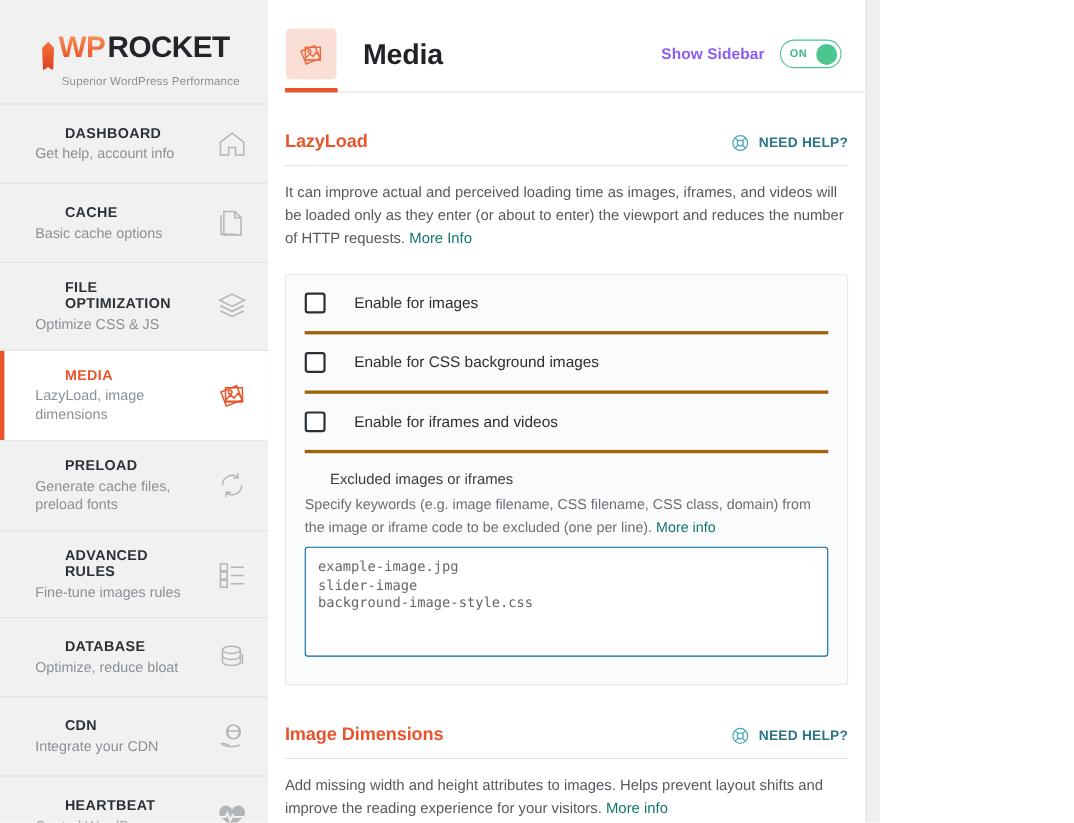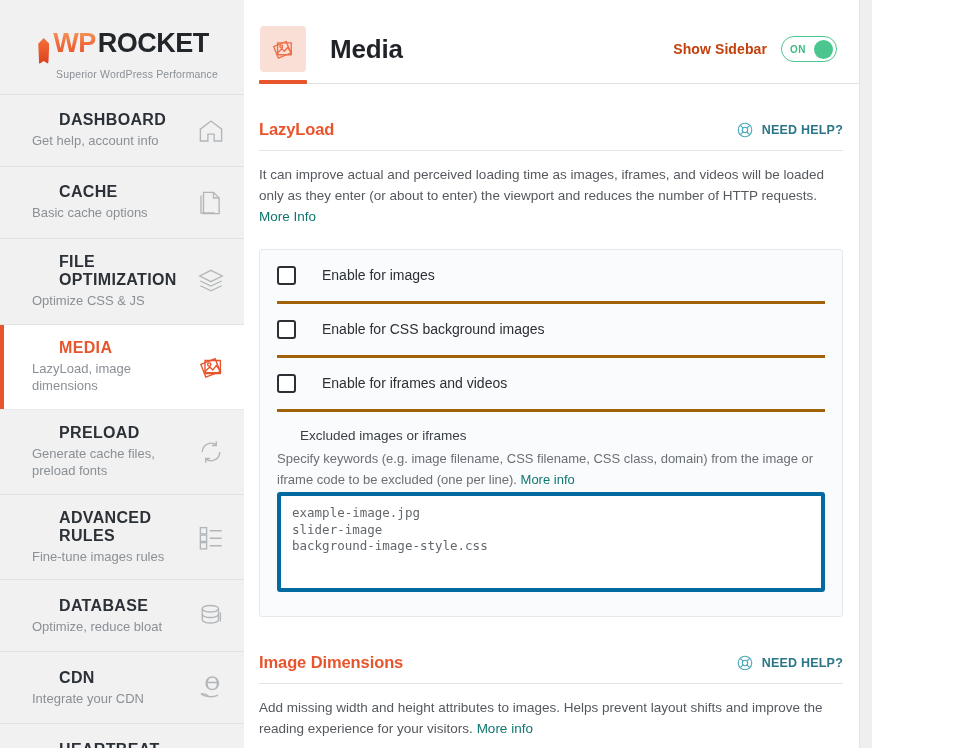"WPROCKET" .app { width: 872px -> 800px }
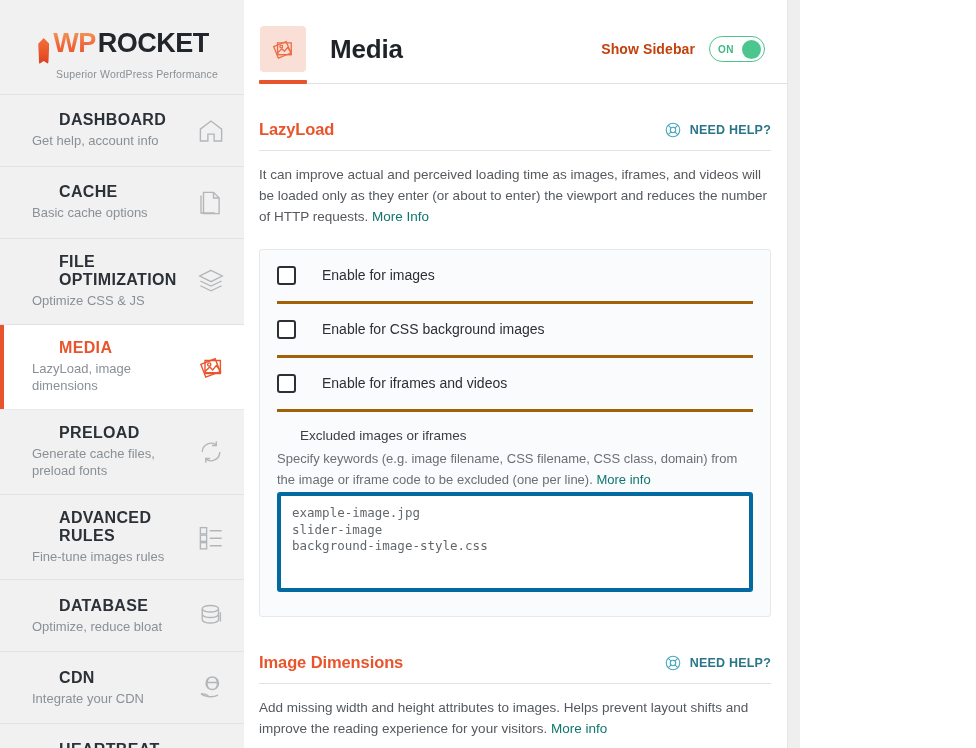"Show Sidebar" .sidebar-toggle-label { color: #c2410c -> #8b5cf6 }
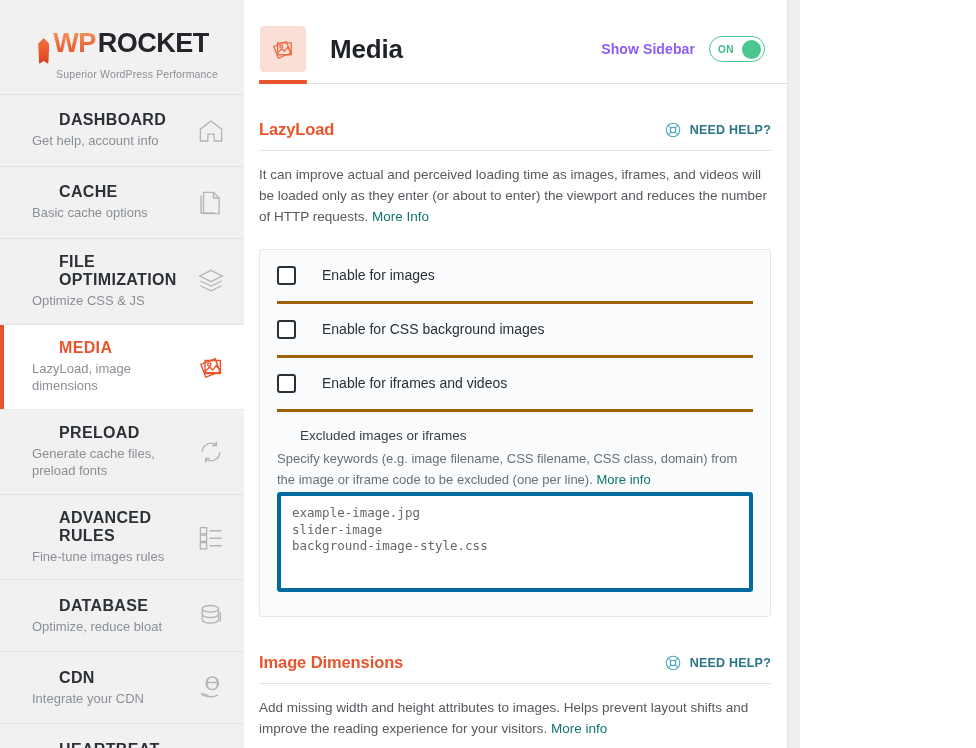"DASHBOARD" .nav-title { font-size: 16px -> 13px }
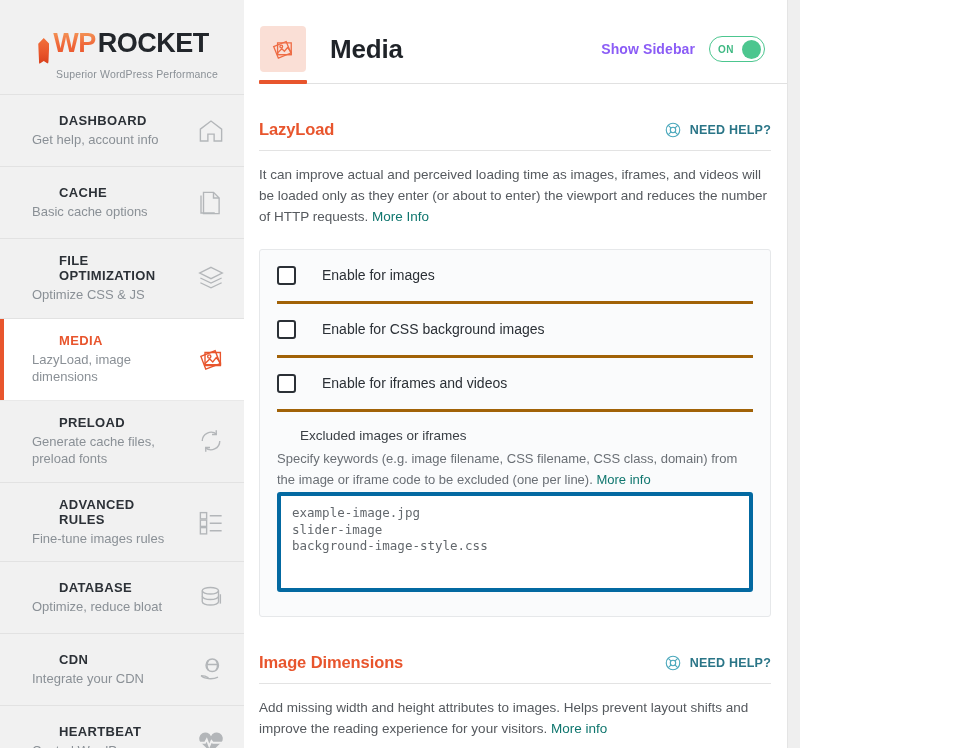"example-image.jpg" .textarea { border: 4px solid #0369a1 -> 1px solid #0369a1; margin-top: 2px -> 7px }
